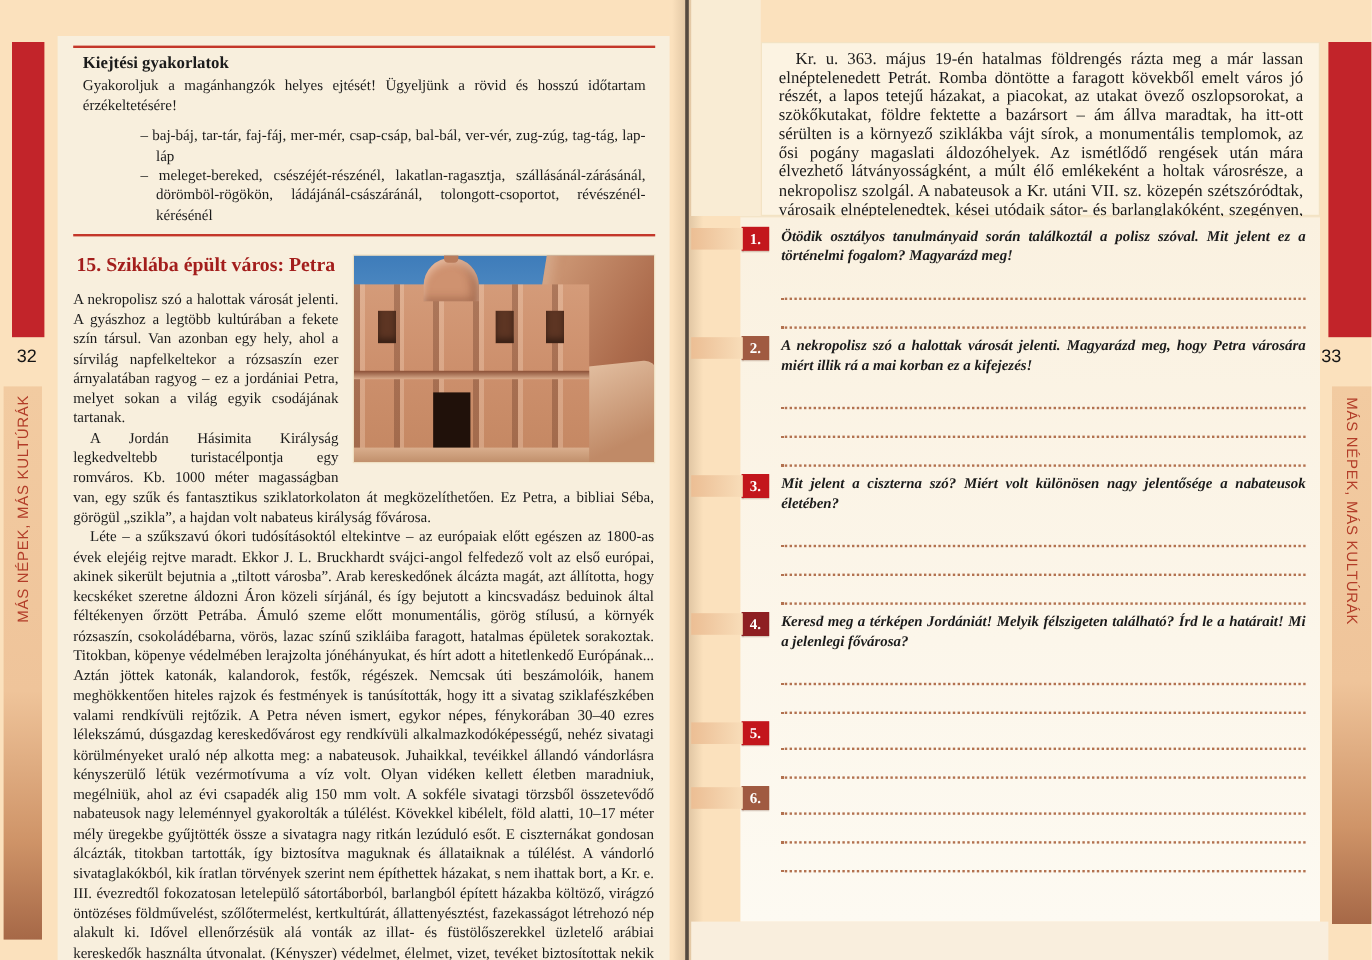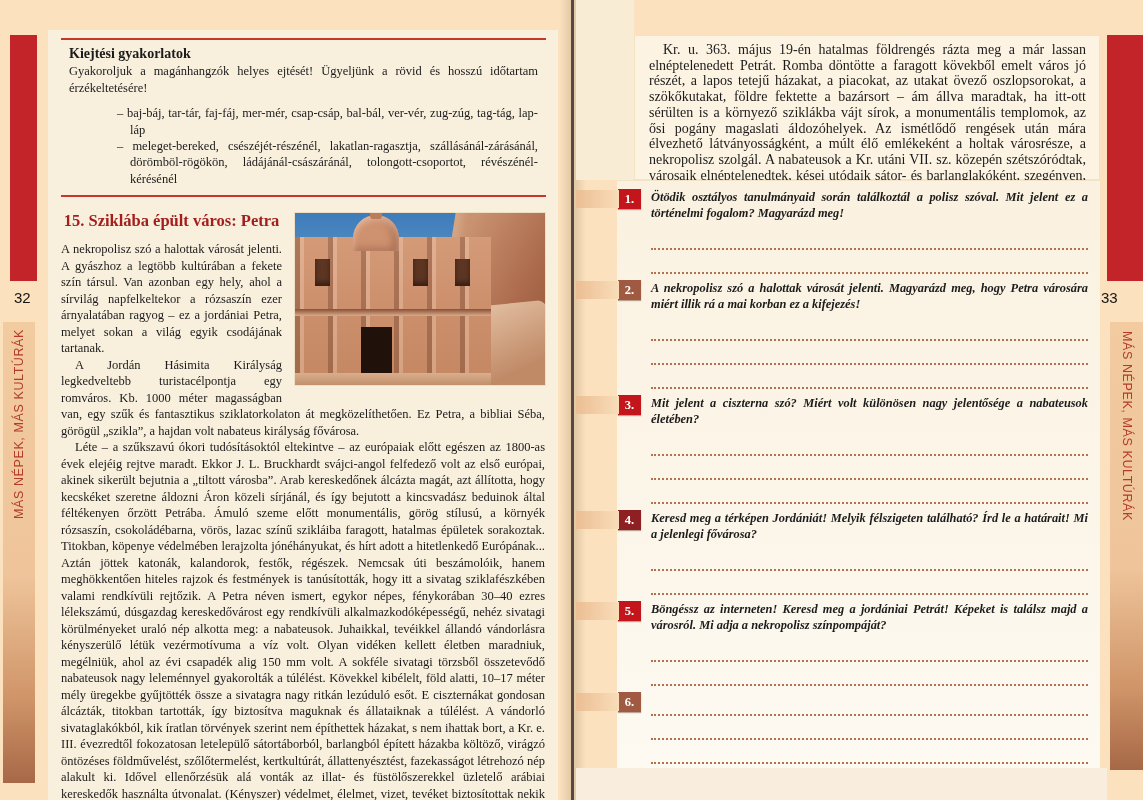"Böngéssz az interneten! Keresd meg" div.q-text { html: <div>Böngéssz az interneten! Keresd meg a jordániai Petrát! Képeket is találsz majd a városról. Mi adja a nekropolisz színpompáját?</div> -> none }
